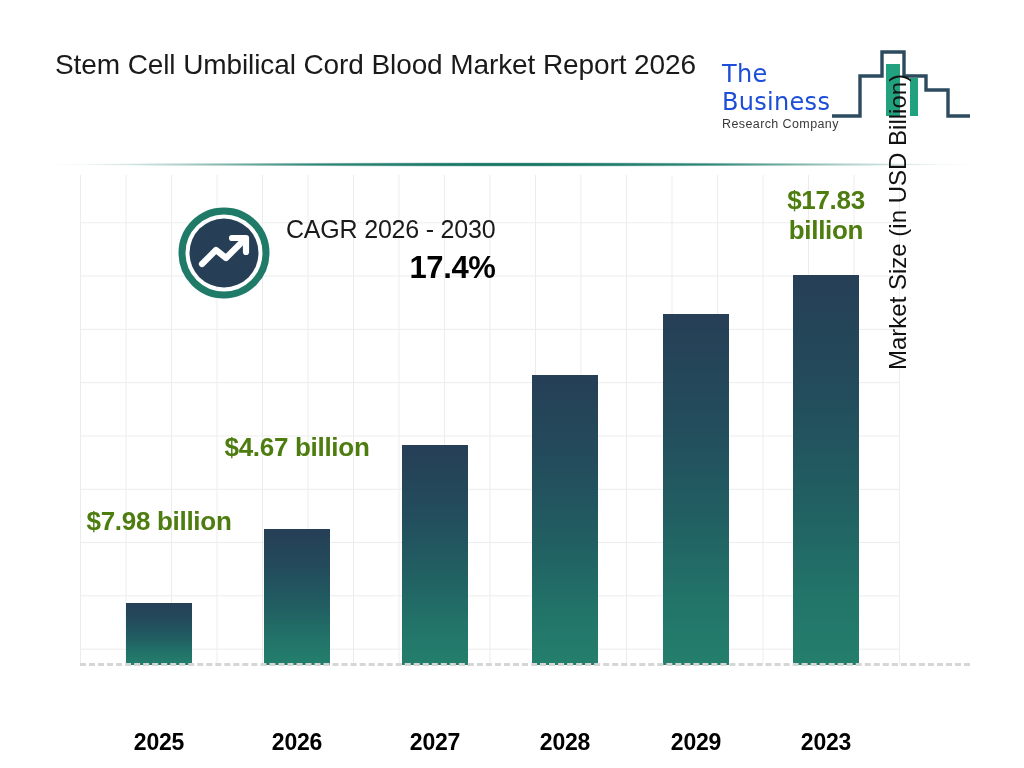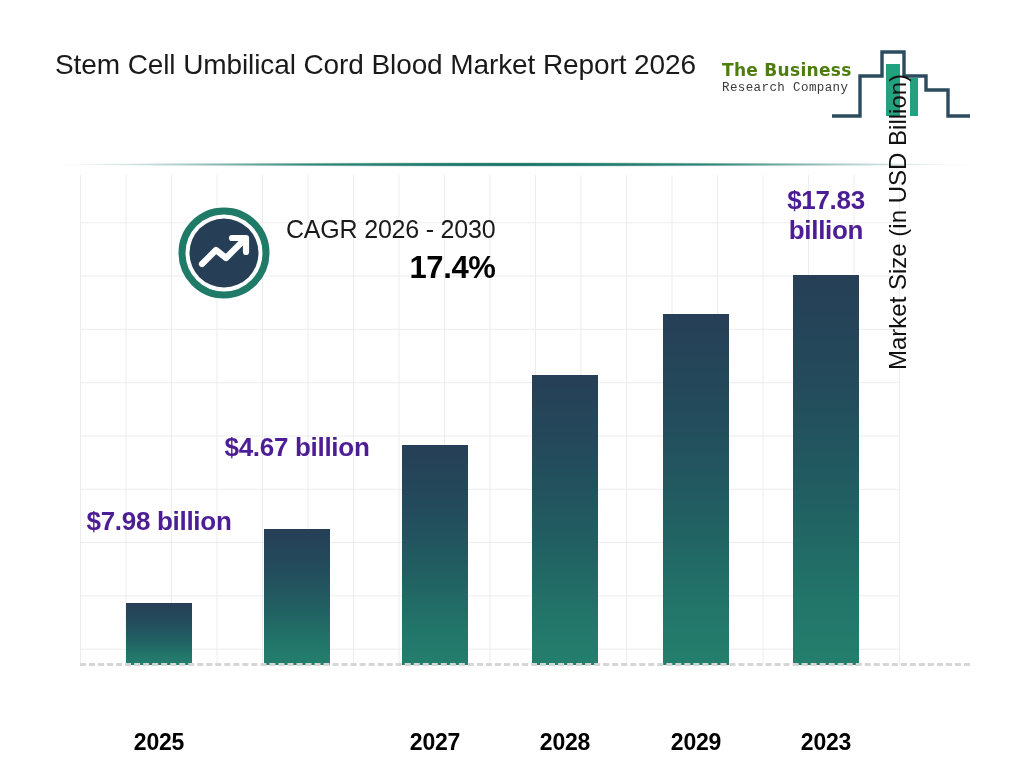"The Business" #logo-line1 { color: #4d7c0f -> #1d4ed8; font-size: 17px -> 24px; font-weight: 700 -> 400 }
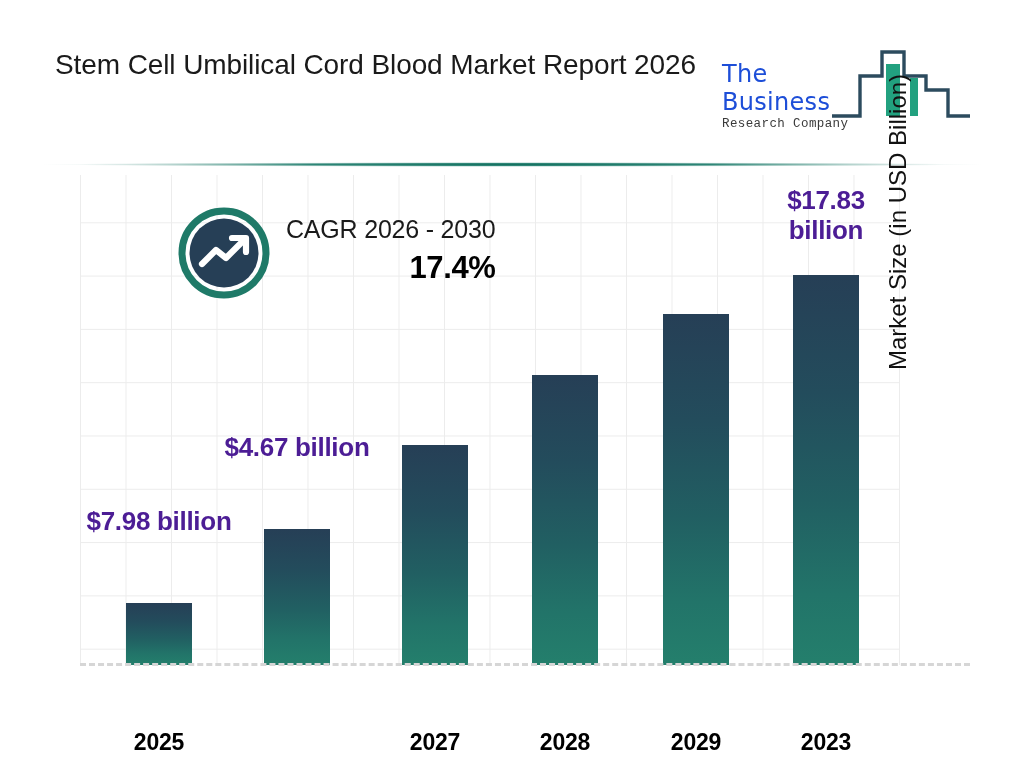"Research Company" #logo-line2 { font-family: Liberation Mono, monospace -> Liberation Sans, sans-serif }
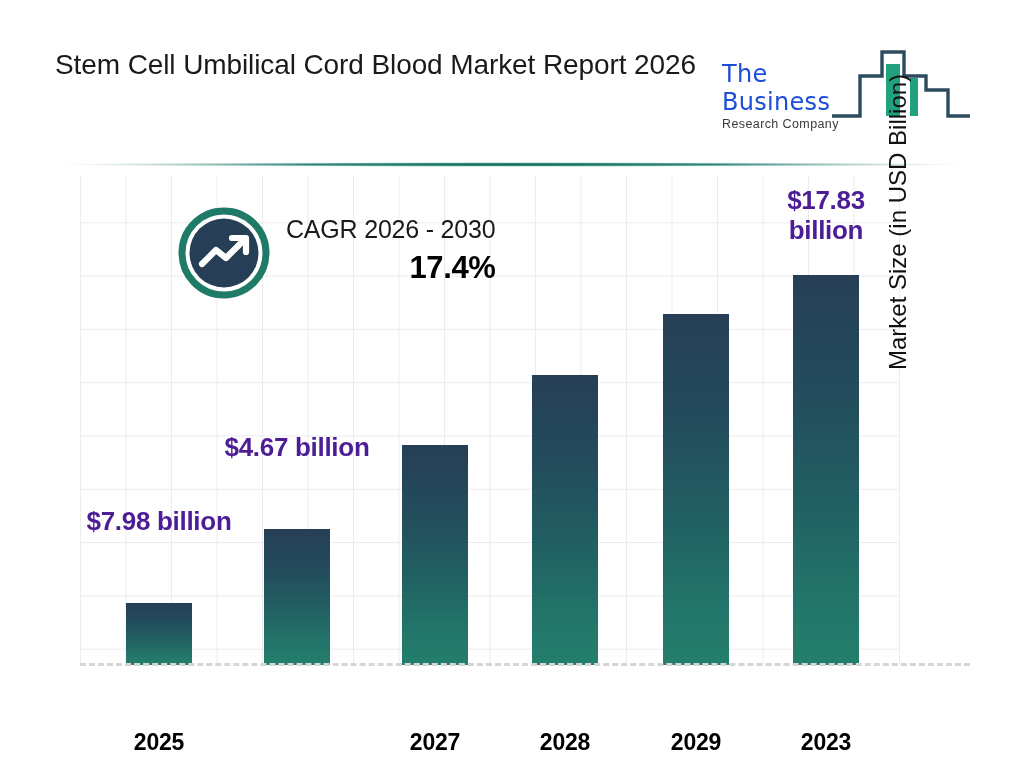"$17.83 billion" .vlabel { color: #4c1d95 -> #4d7c0f }
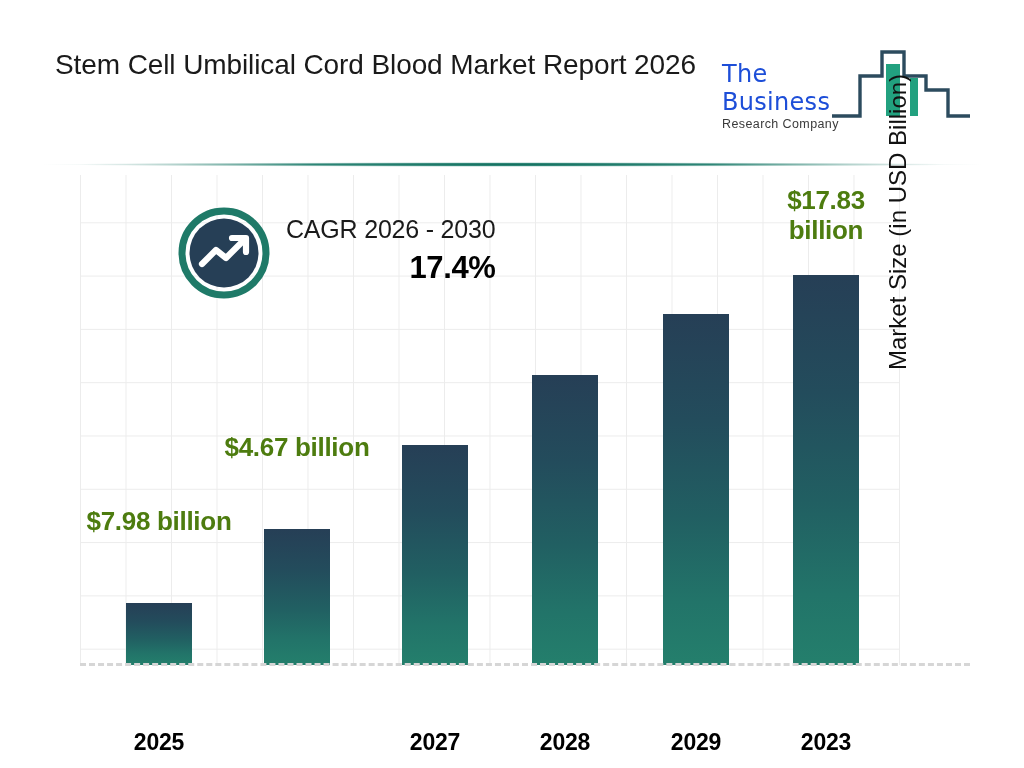"2026" div.xlabel { html: none -> <div>2026</div> }
